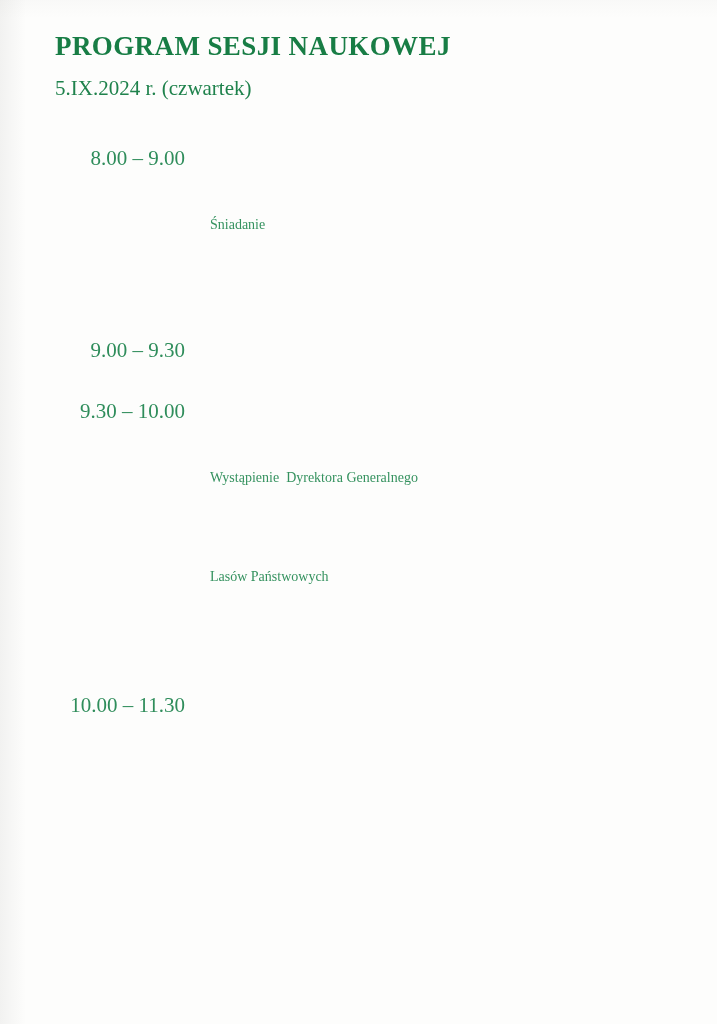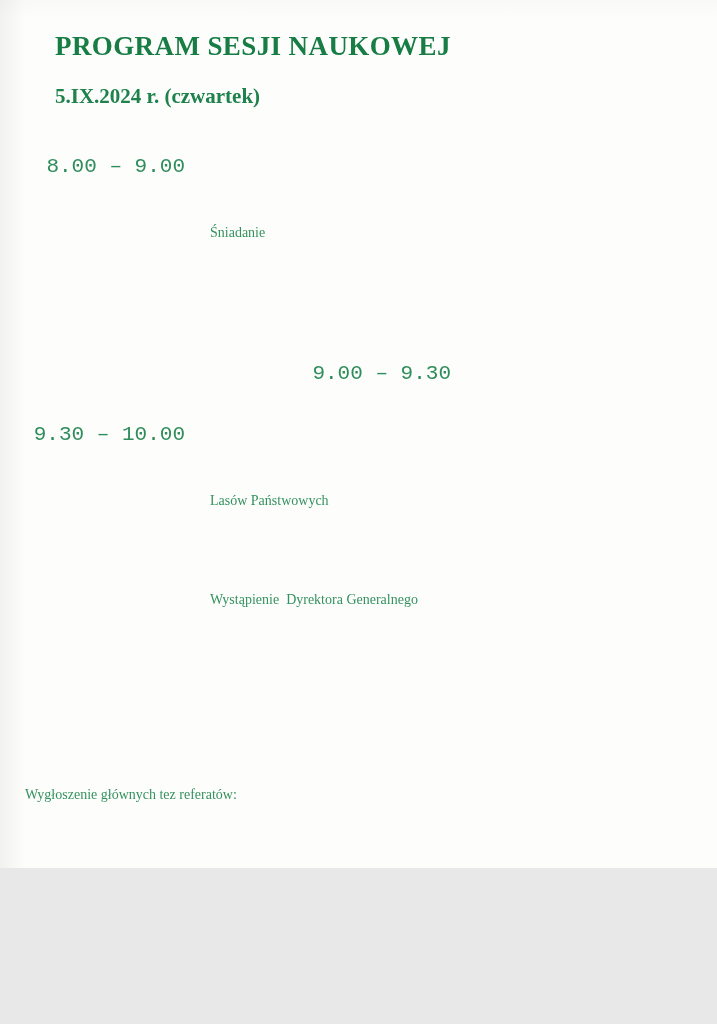"PROGRAM SESJI NAUKOWEJ" .page { height: 868px -> 1024px }
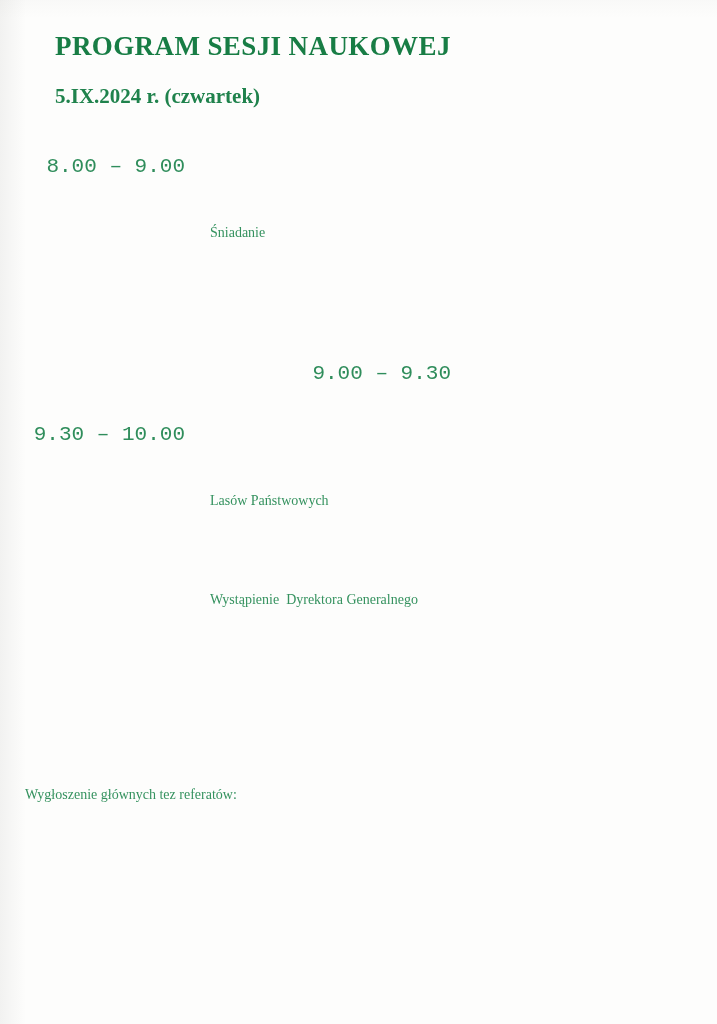"5.IX.2024 r. (czwartek)" .date { font-weight: bold -> normal; margin-top: 22px -> 14px }
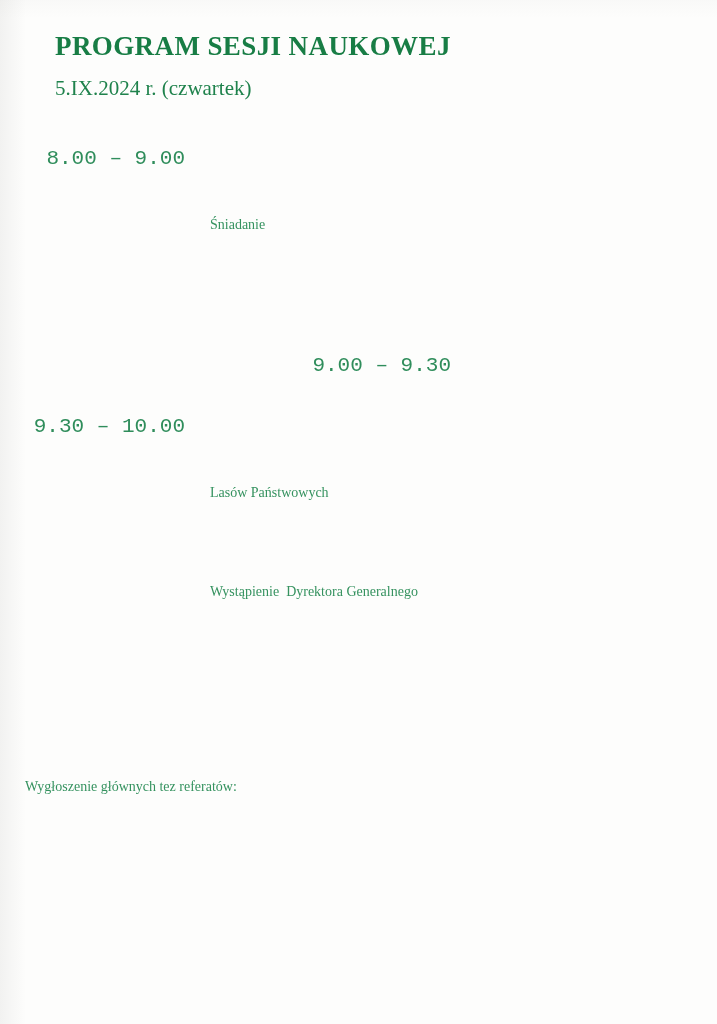"8.00 – 9.00" .time { font-family: Liberation Mono, monospace -> none }
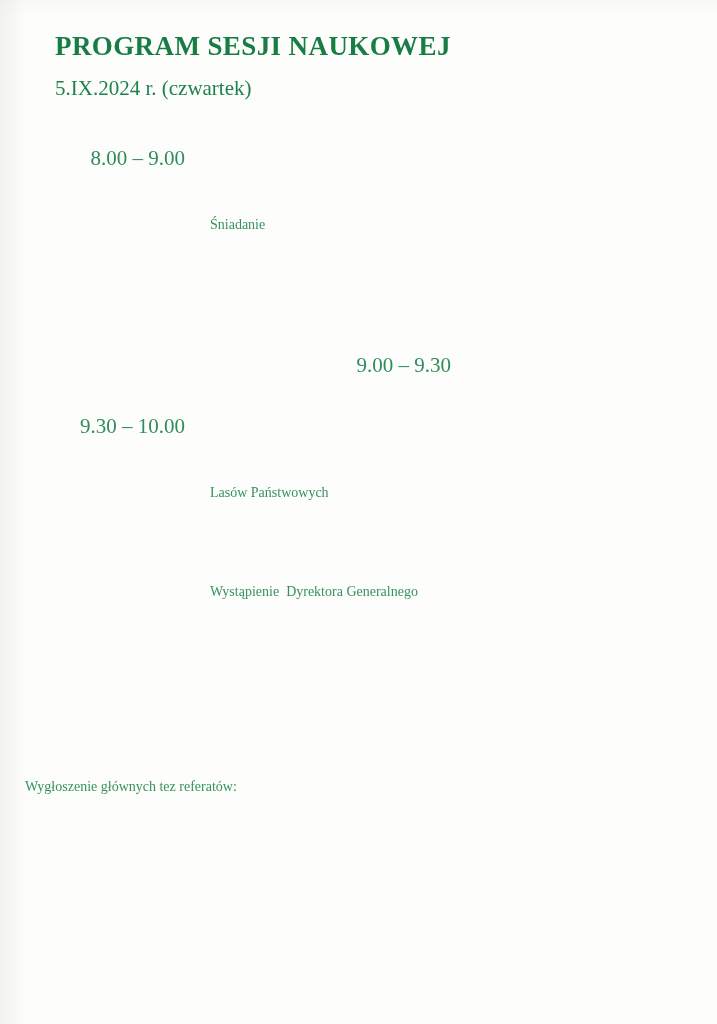"9.00 – 9.30" .row-2 { justify-content: center -> none; margin-top: 42px -> 27px }
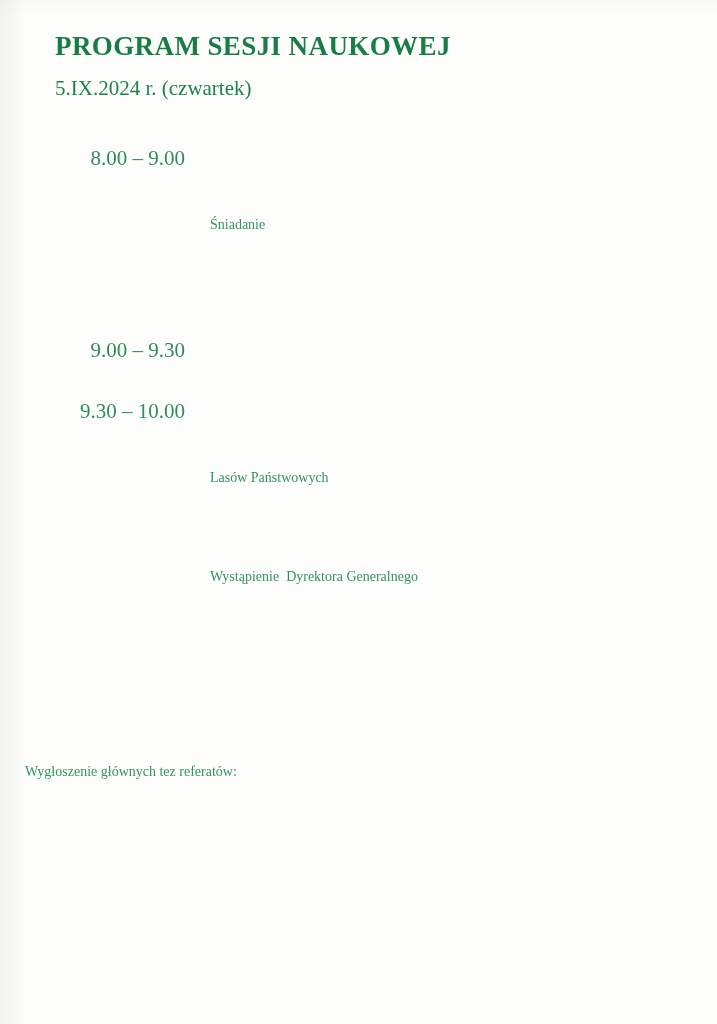"Lasów Państwowych" div { order: before "Wystąpienie Dyrektora Generalnego" -> after "Wystąpienie Dyrektora Generalnego" }
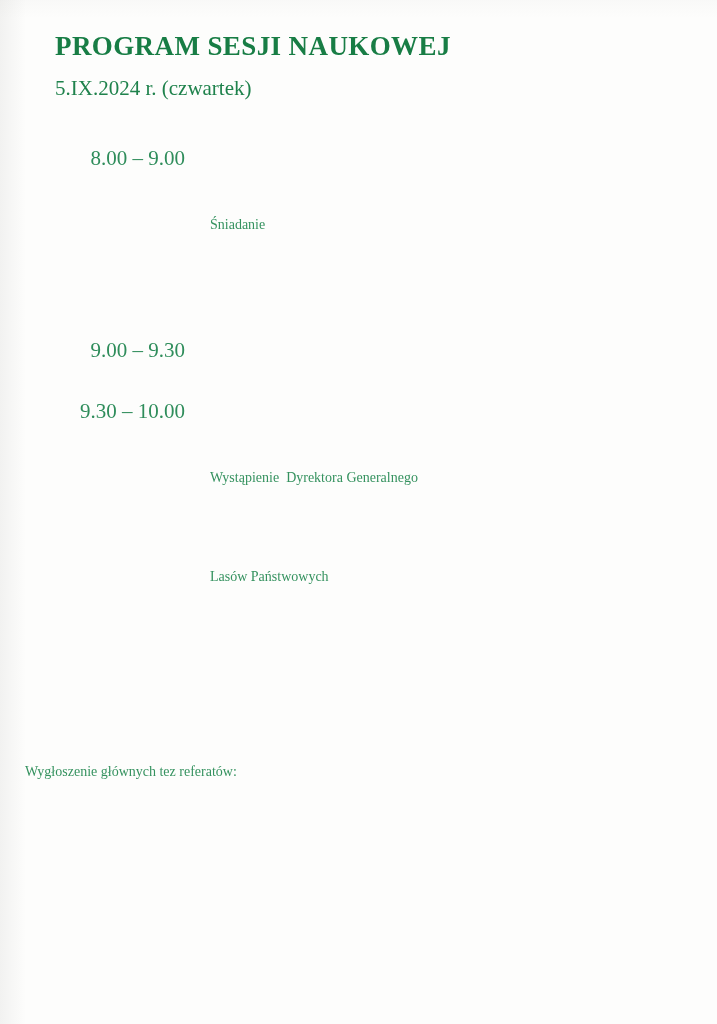"10.00 – 11.30" div.time { html: none -> <div>10.00 – 11.30</div> }
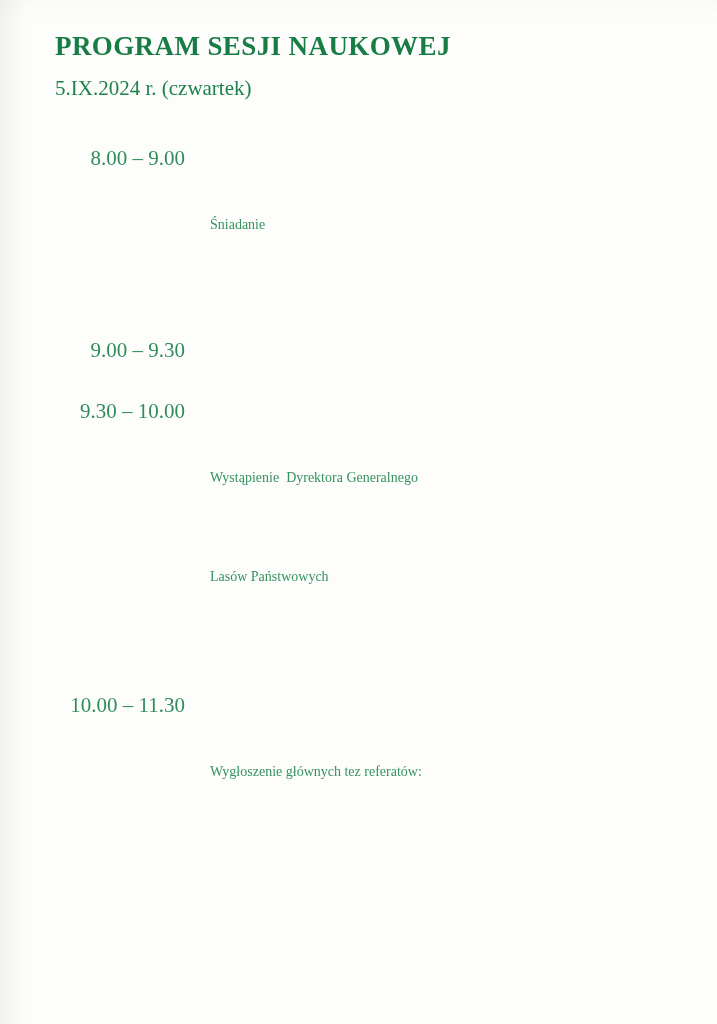"Wygłoszenie głównych tez referatów:" div.desc { html: <div> <div>Wygłoszenie głównych tez referatów:</div> </div> -> none }
